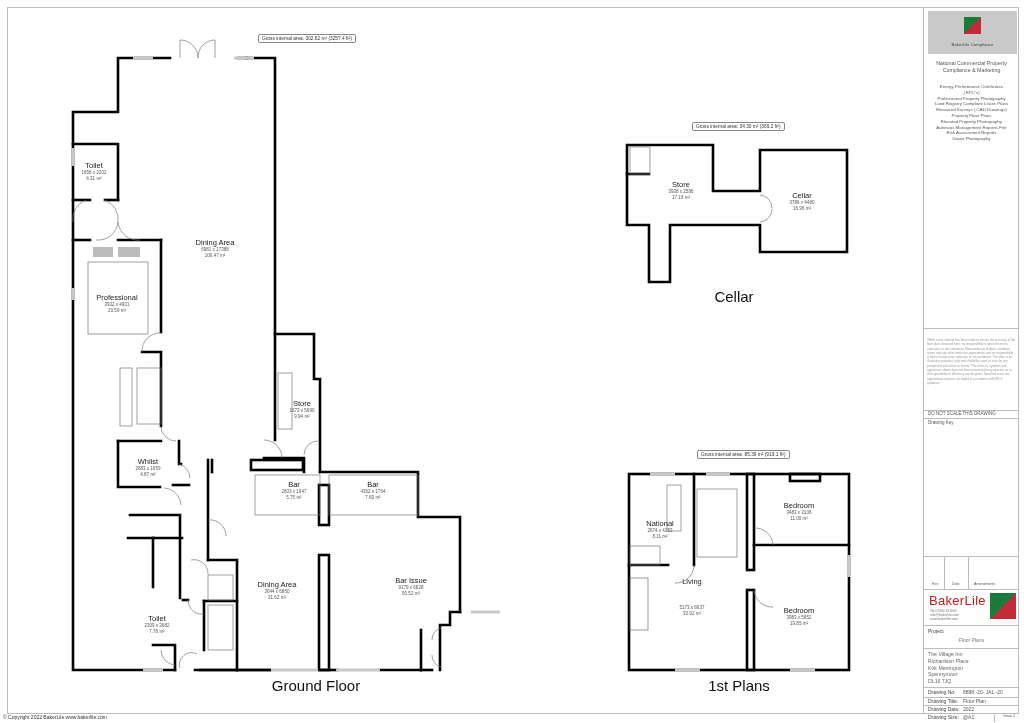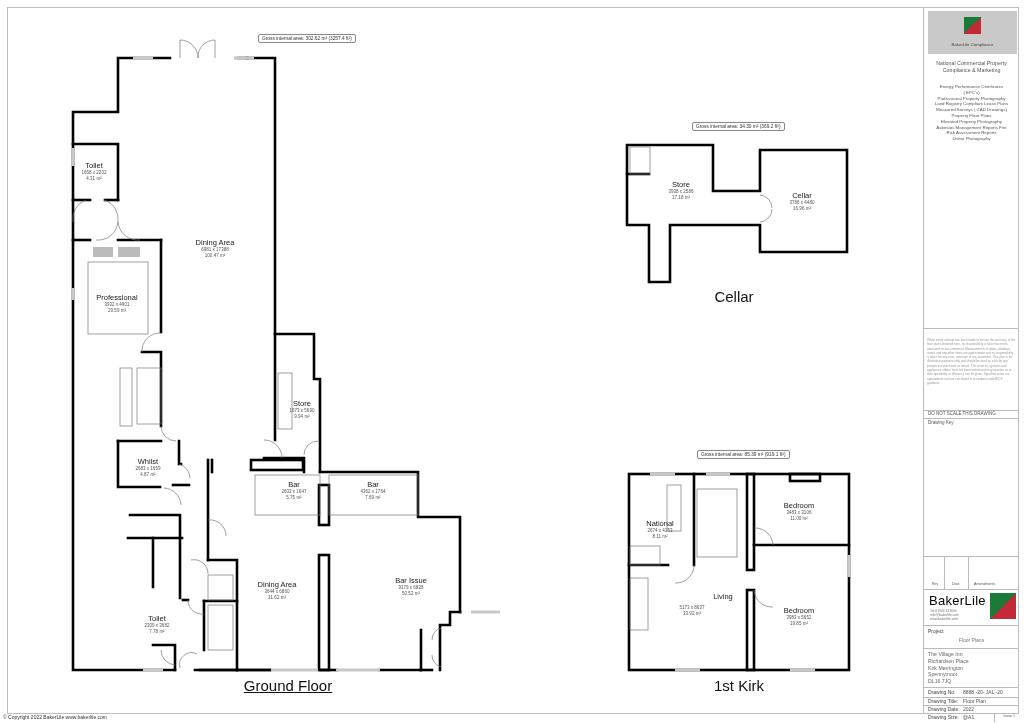"Living" div.room-name { margin-left: 31px -> none; top: 592px -> 577px }
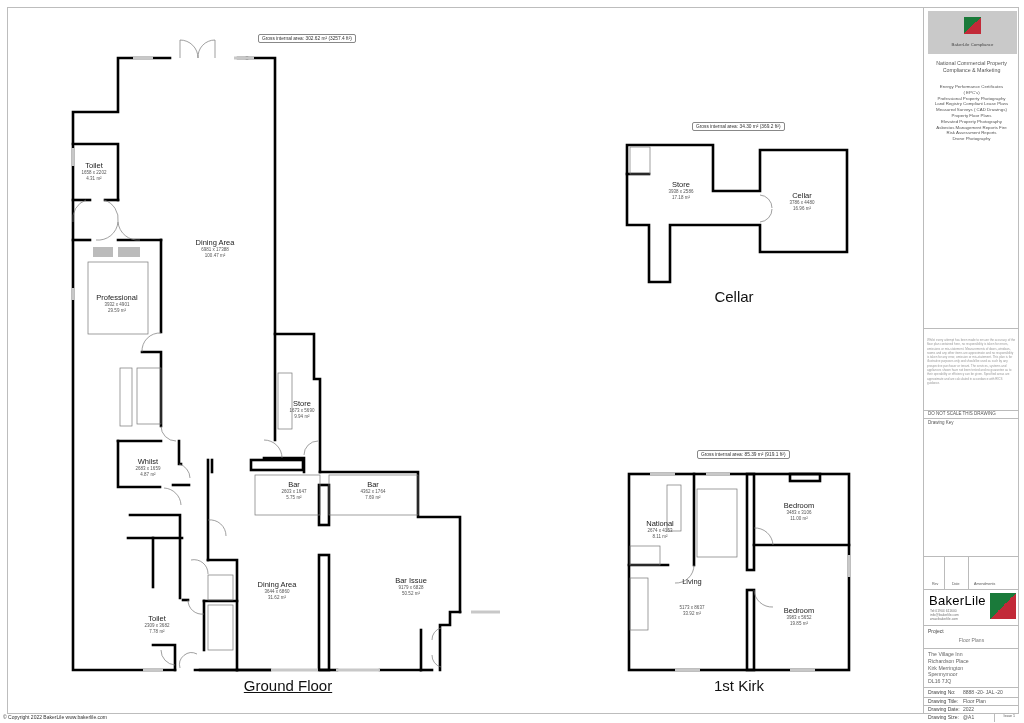"BakerLile" .tb-brand { color: #000000 -> #b91c1c }
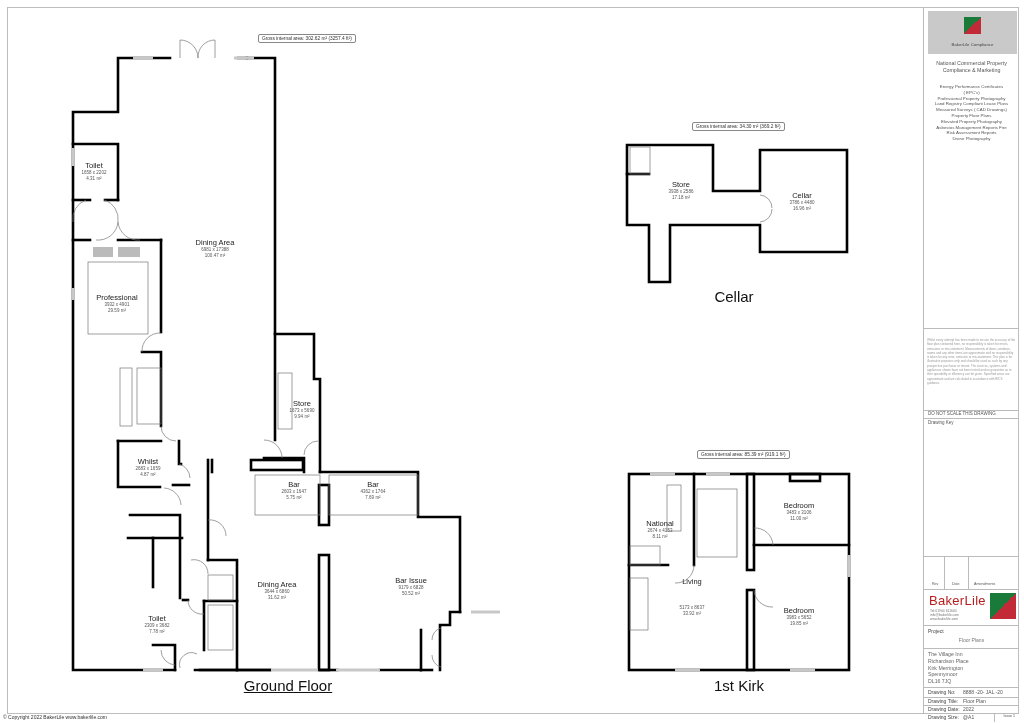"Ground Floor" div.floor-title { left: 288px -> 316px; text-decoration: underline -> none }
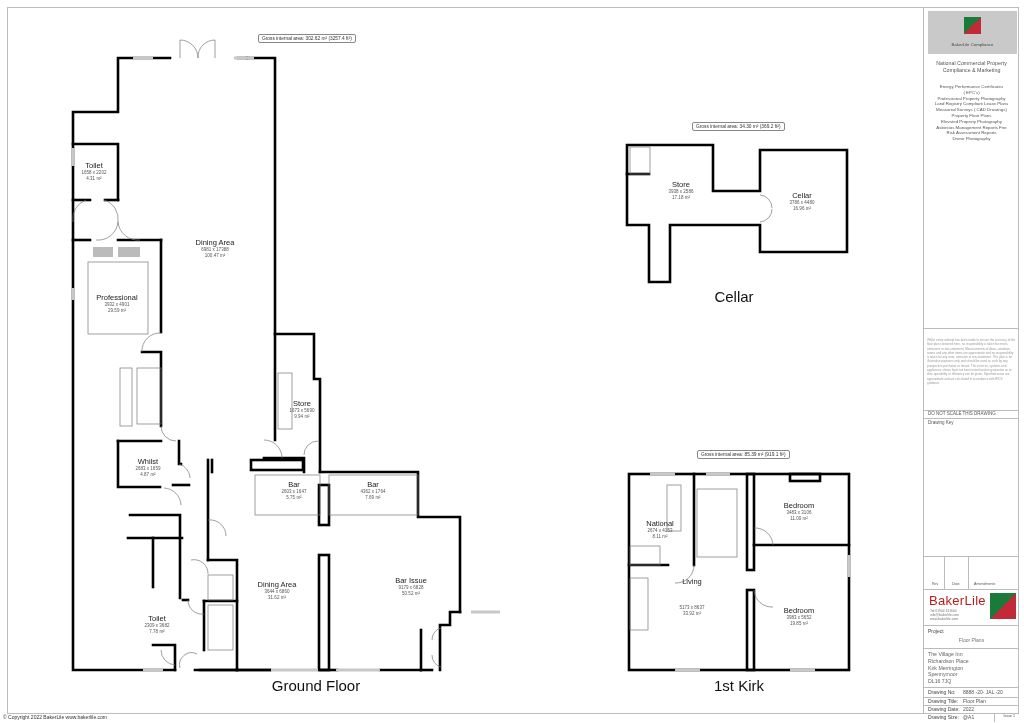"1st Kirk" div.floor-title { text: Kirk -> Plans }
